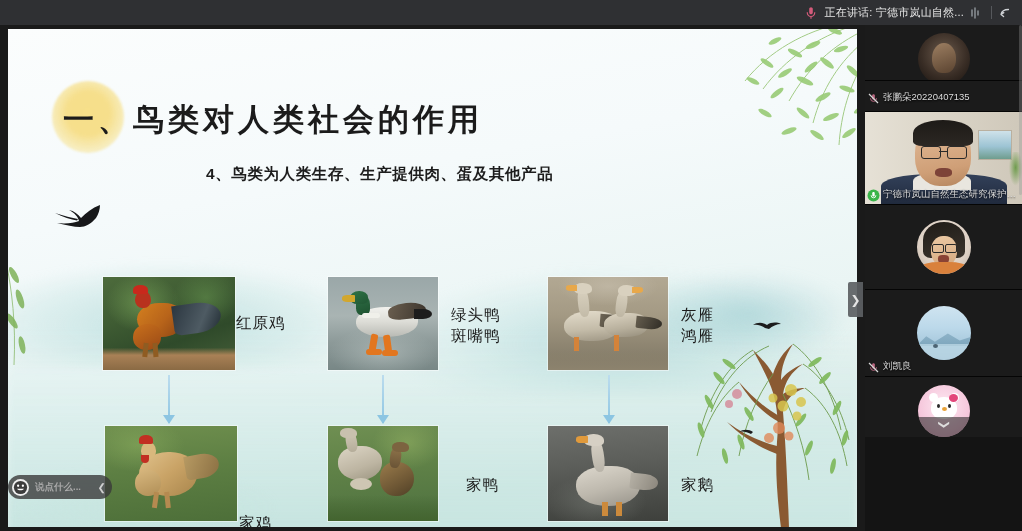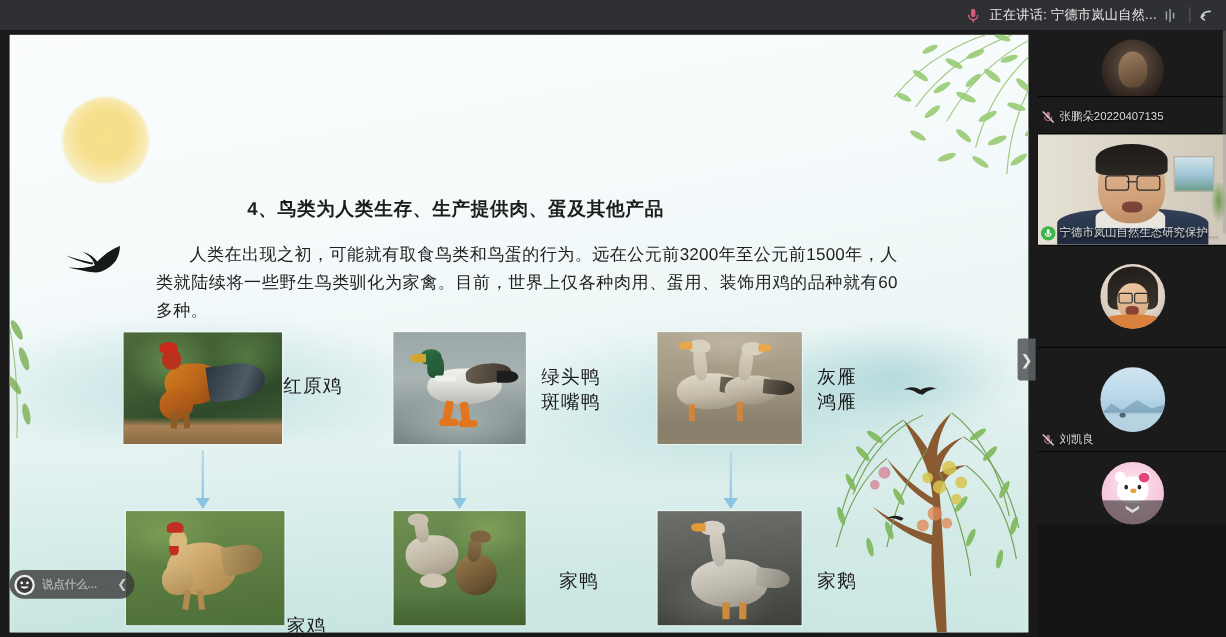"一、鸟类对人类社会的作用" div.title { html: none -> <div>一、鸟类对人类社会的作用</div> }
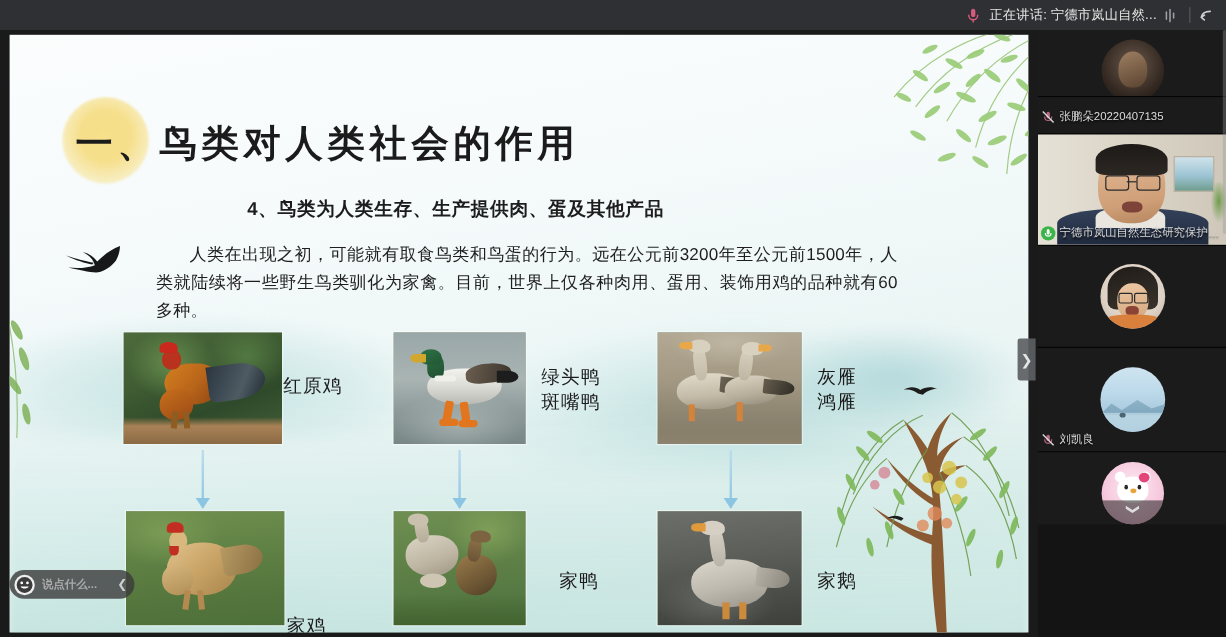"人类在出现之初，可能就有取食鸟类和鸟蛋的行为。远在公元前3200年至公元前150" div.para { html: <div>人类在出现之初，可能就有取食鸟类和鸟蛋的行为。远在公元前3200年至公元前1500年，人类就陆续将一些野生鸟类驯化为家禽。目前，世界上仅各种肉用、蛋用、装饰用鸡的品种就有60多种。</div> -> none }
